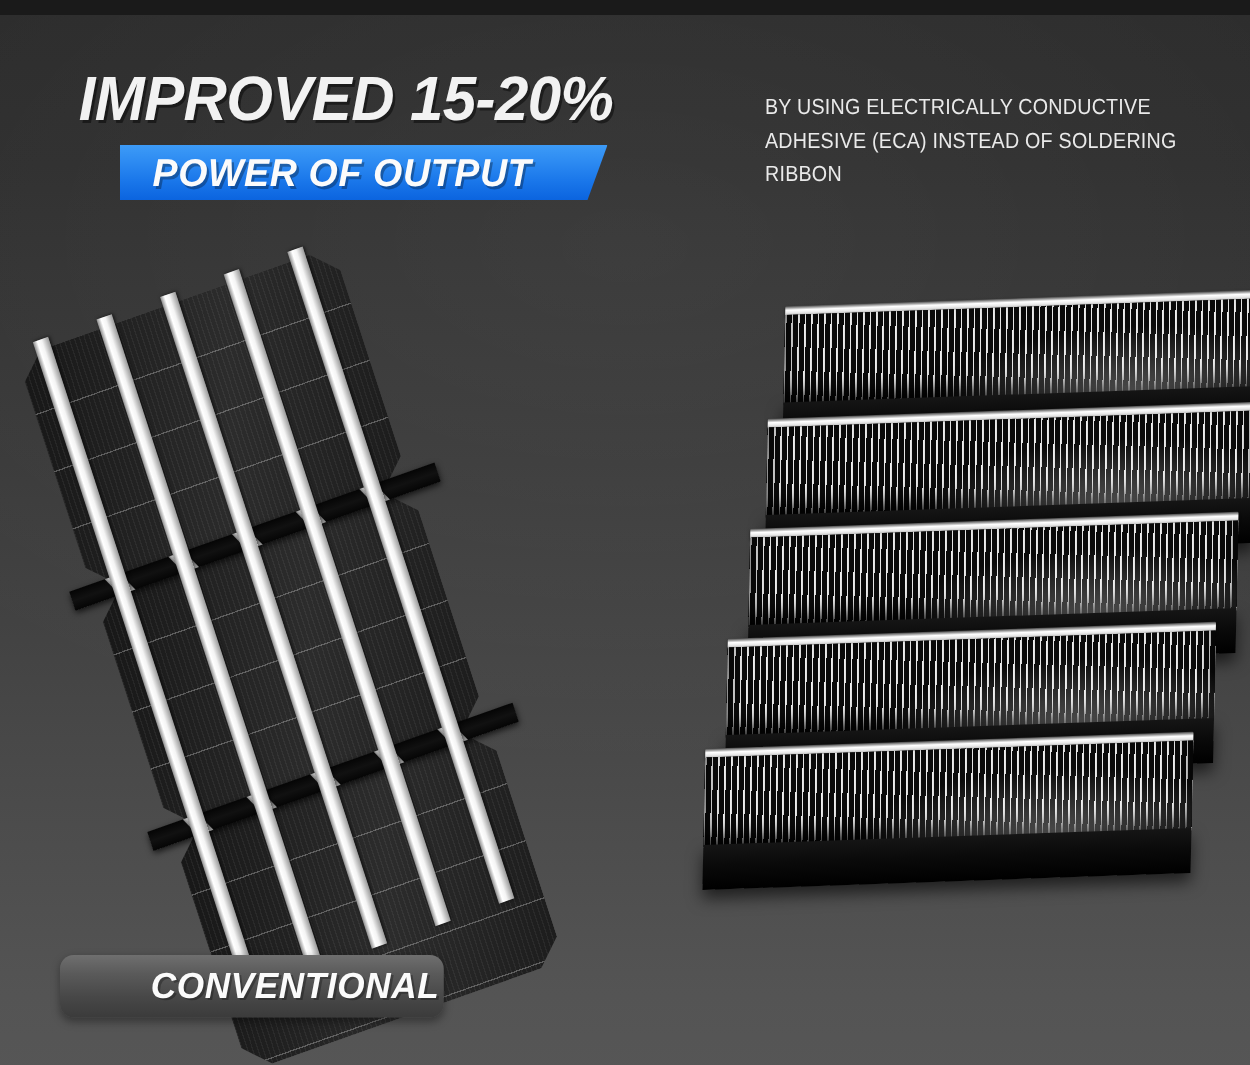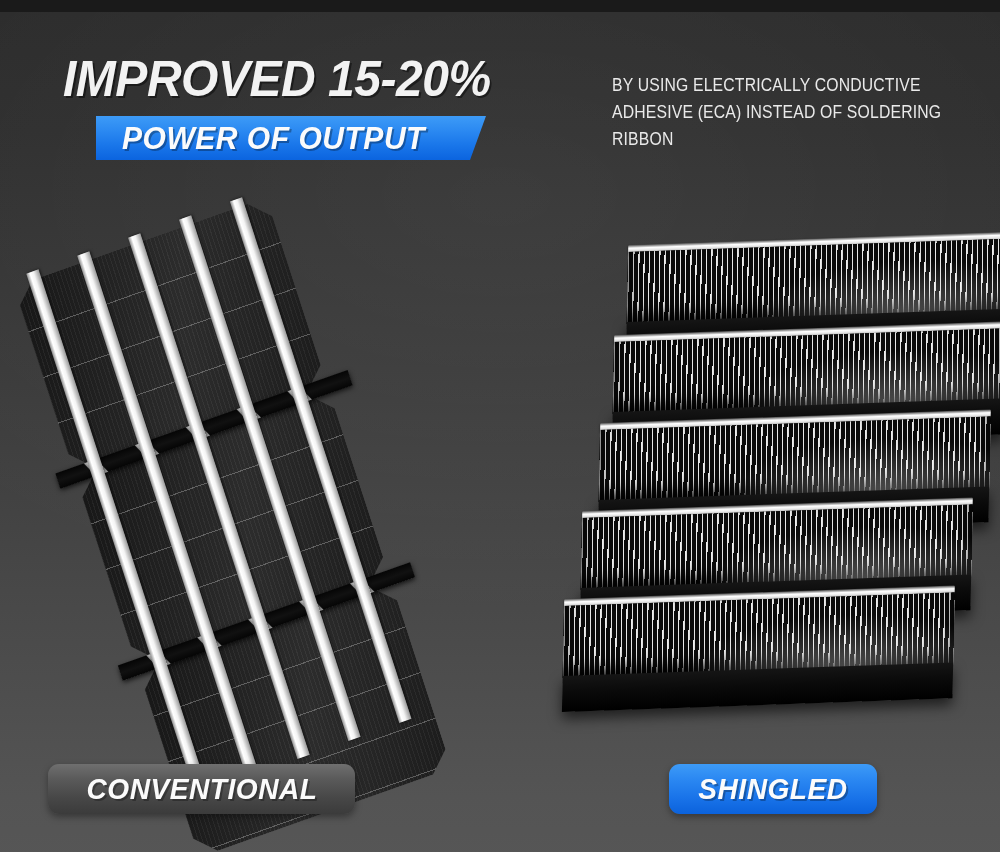"CONVENTIONAL" #badge-conventional { justify-content: none -> flex-end }
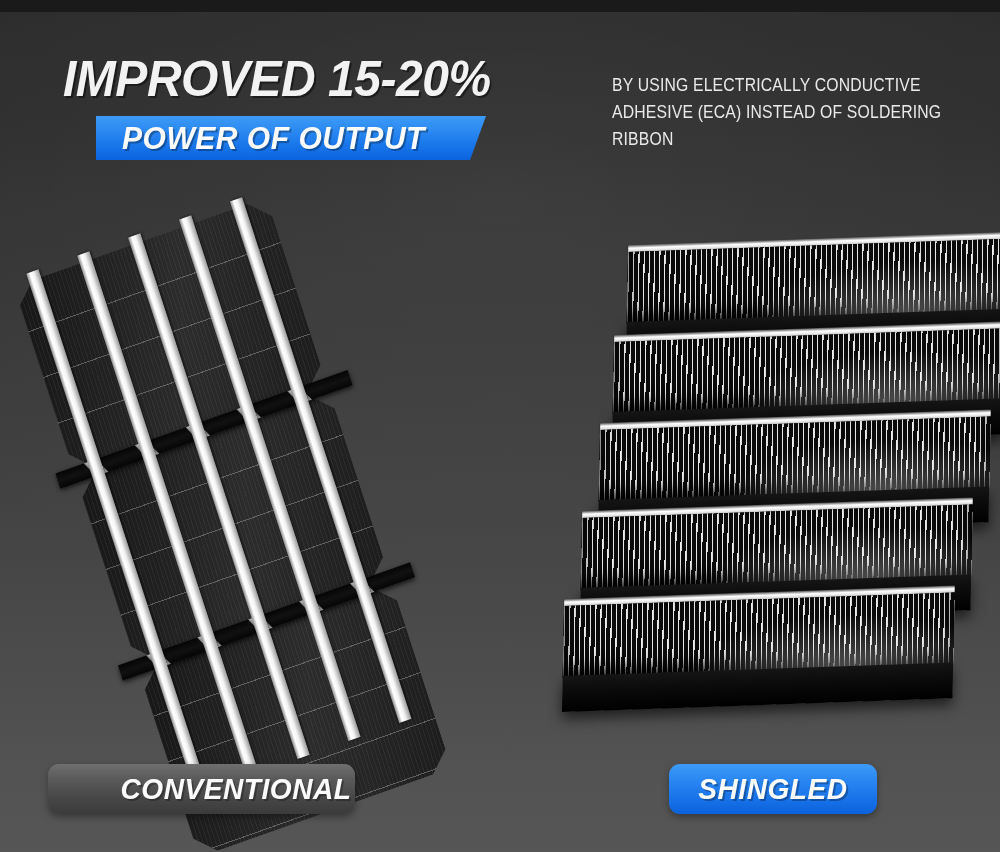"SHINGLED" div.label-badge { html: <div> <span>SHINGLED</span> </div> -> none }
